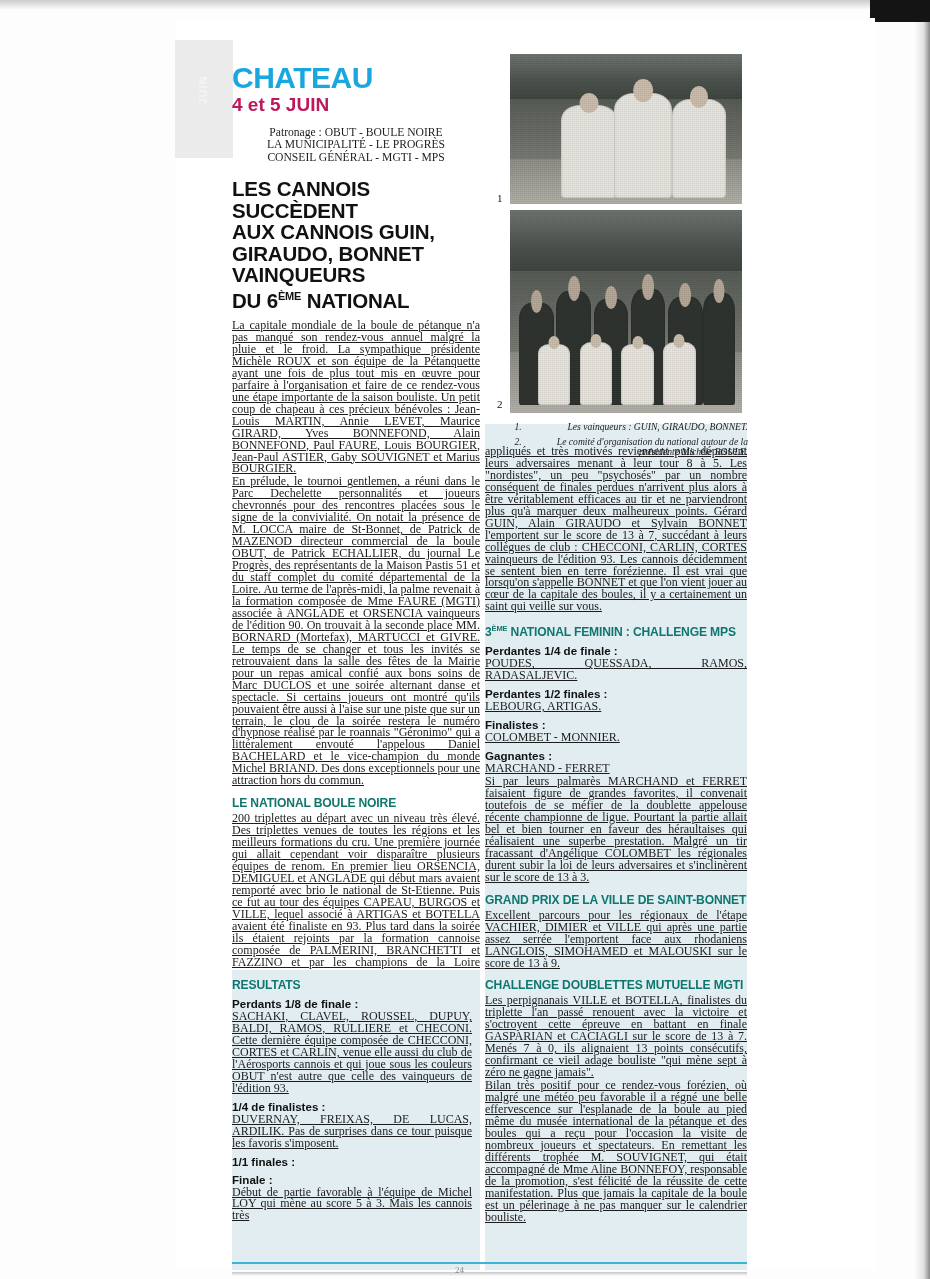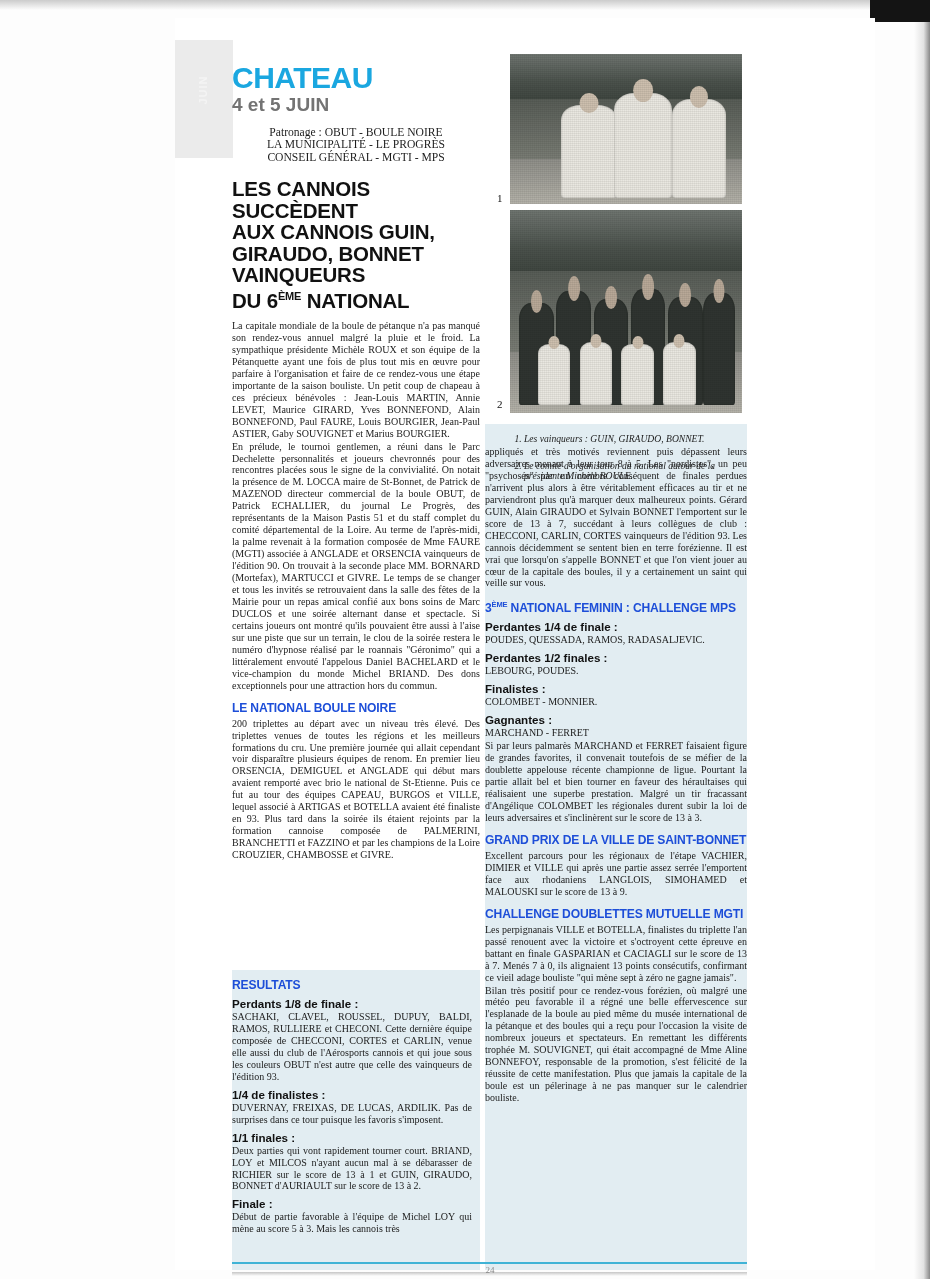"4 et 5 JUIN" .dates { color: #737373 -> #be185d }
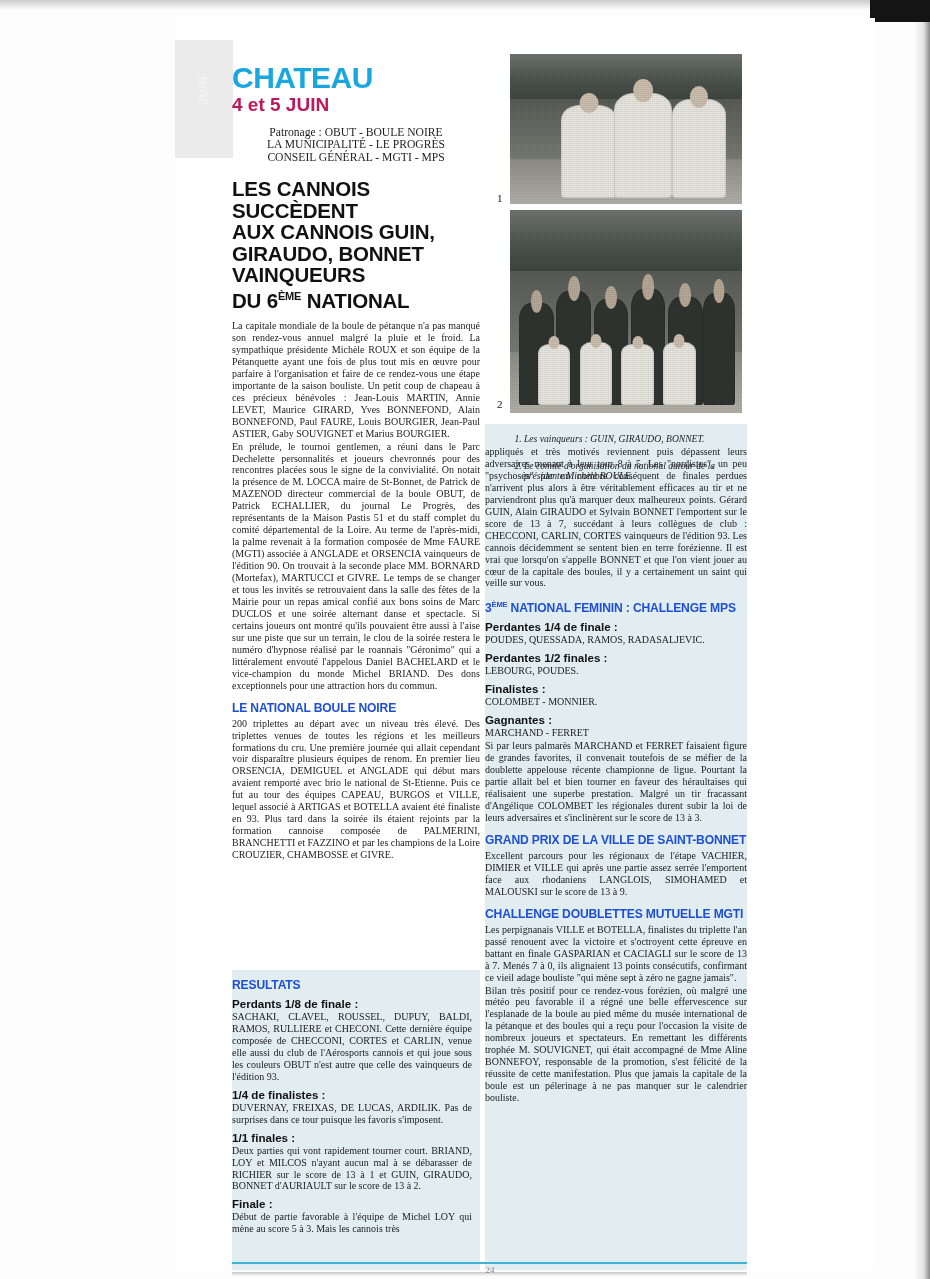"La capitale mondiale de la" p.body { font-size: 10px -> 12px; text-decoration: none -> underline }
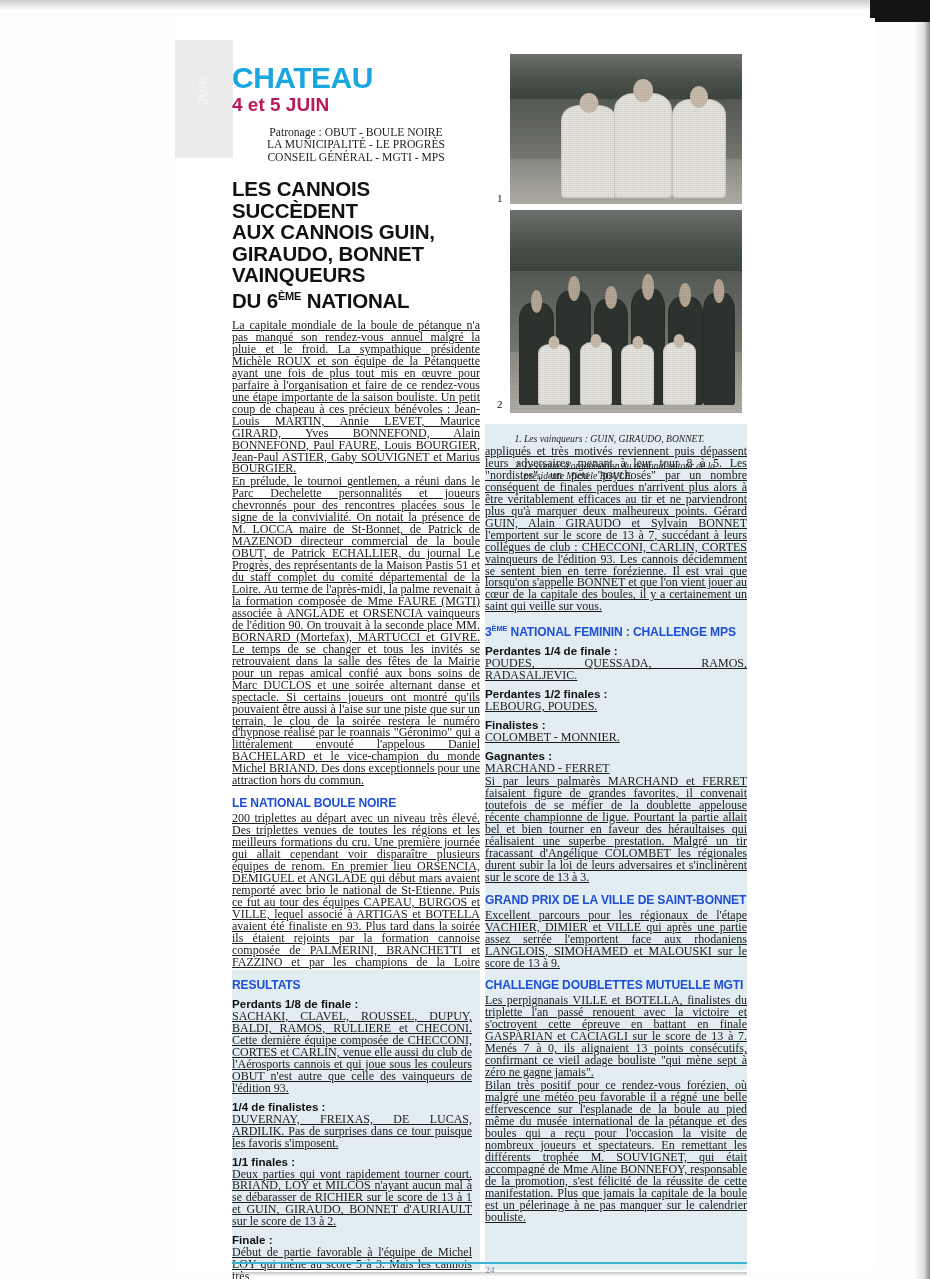"Les vainqueurs : GUIN, GIRAUDO," #captions li { margin: 16px 0 1px 0 -> 4px 0 1px 0; text-align: none -> right }
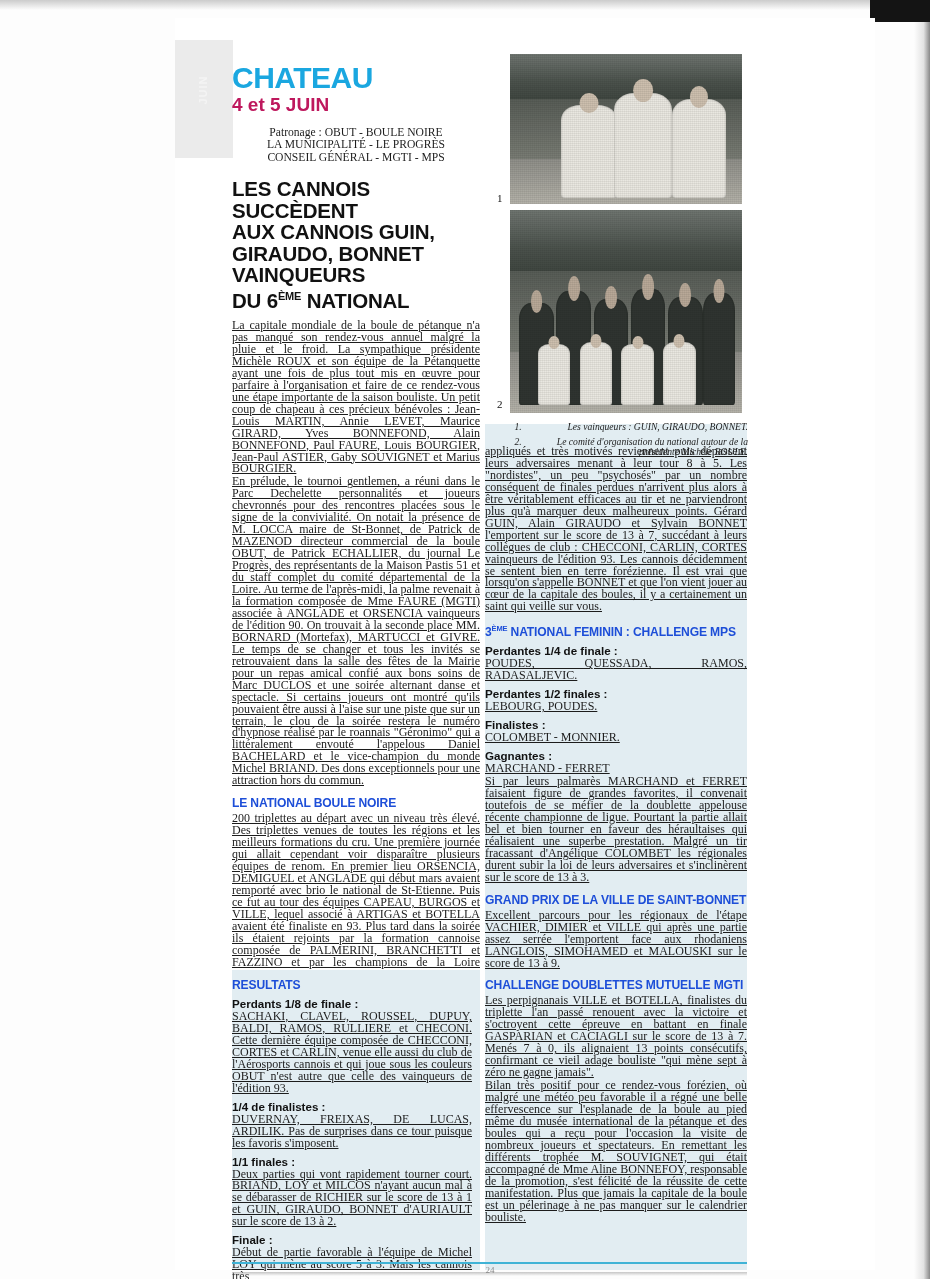"3ÈME NATIONAL FEMININ : CHALLENGE" h3.blue { color: #1d4ed8 -> #0f766e }
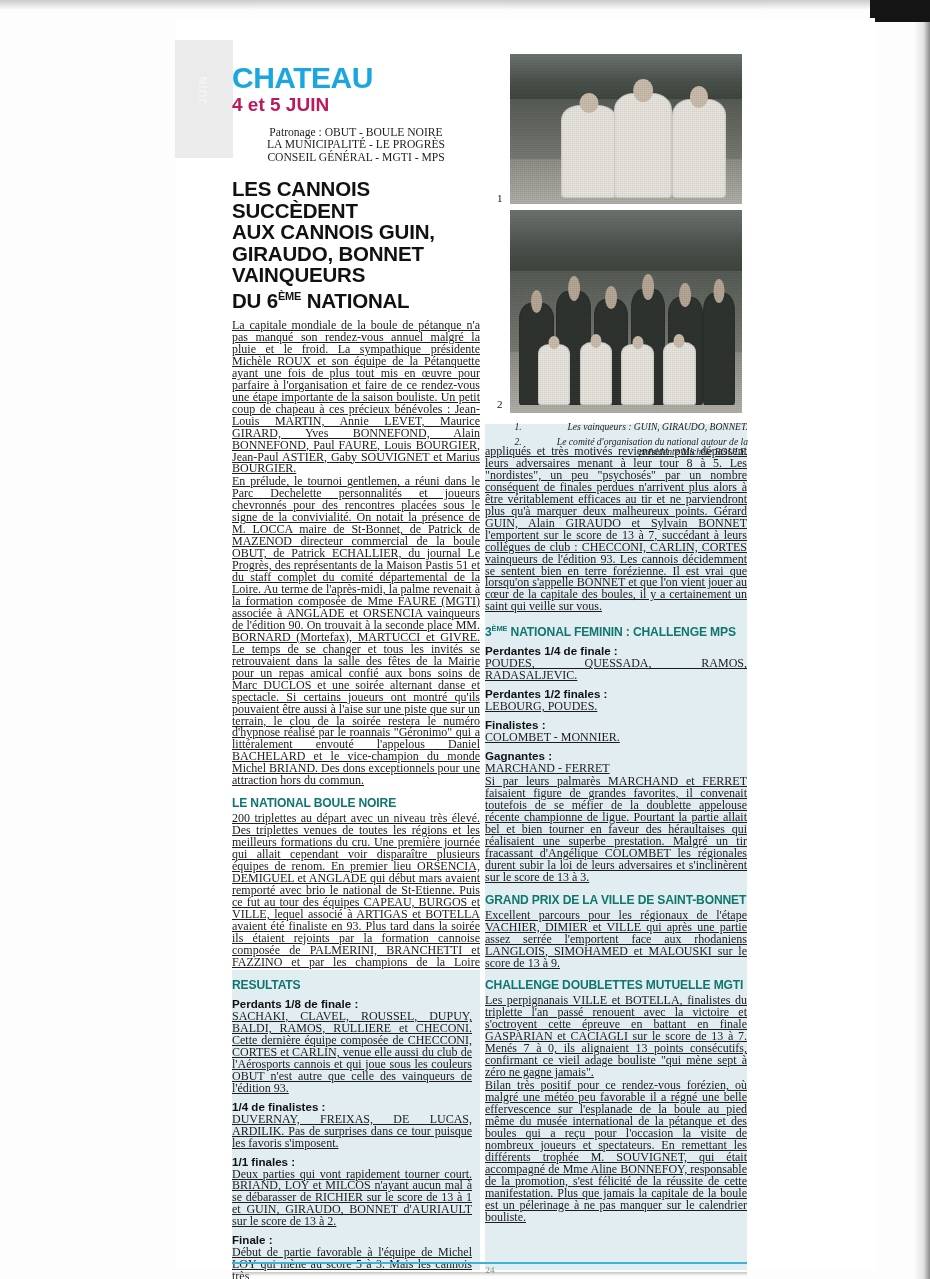"LEBOURG, POUDES." p.body { text: POUDES -> ARTIGAS }
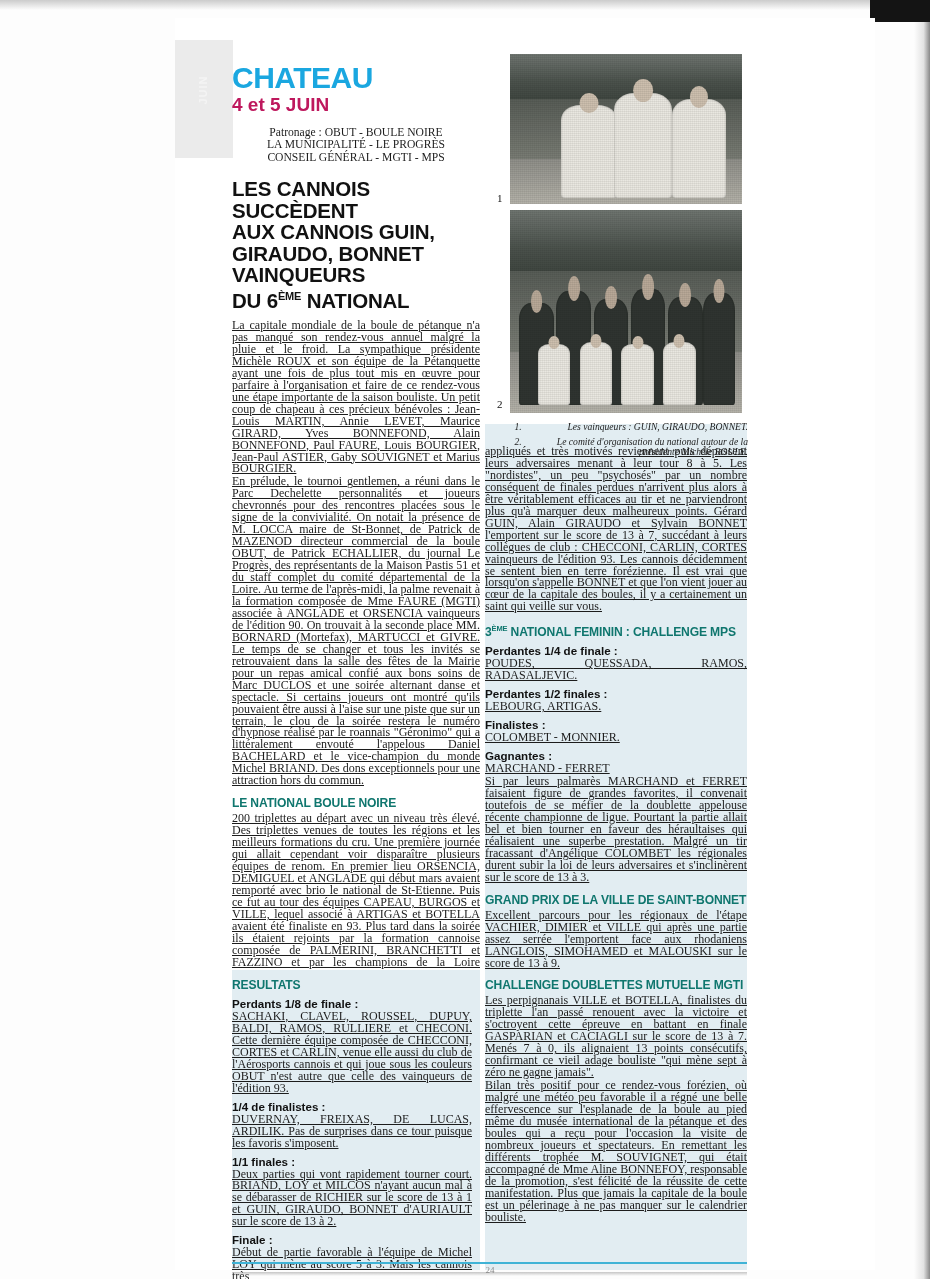"Deux parties qui vont rapidement" p.body { html: <p>Deux parties qui vont rapidement tourner court. BRIAND, LOY et MILCOS n'ayant aucun mal à se débarasser de RICHIER sur le score de 13 à 1 et GUIN, GIRAUDO, BONNET d'AURIAULT sur le score de 13 à 2.</p> -> none }
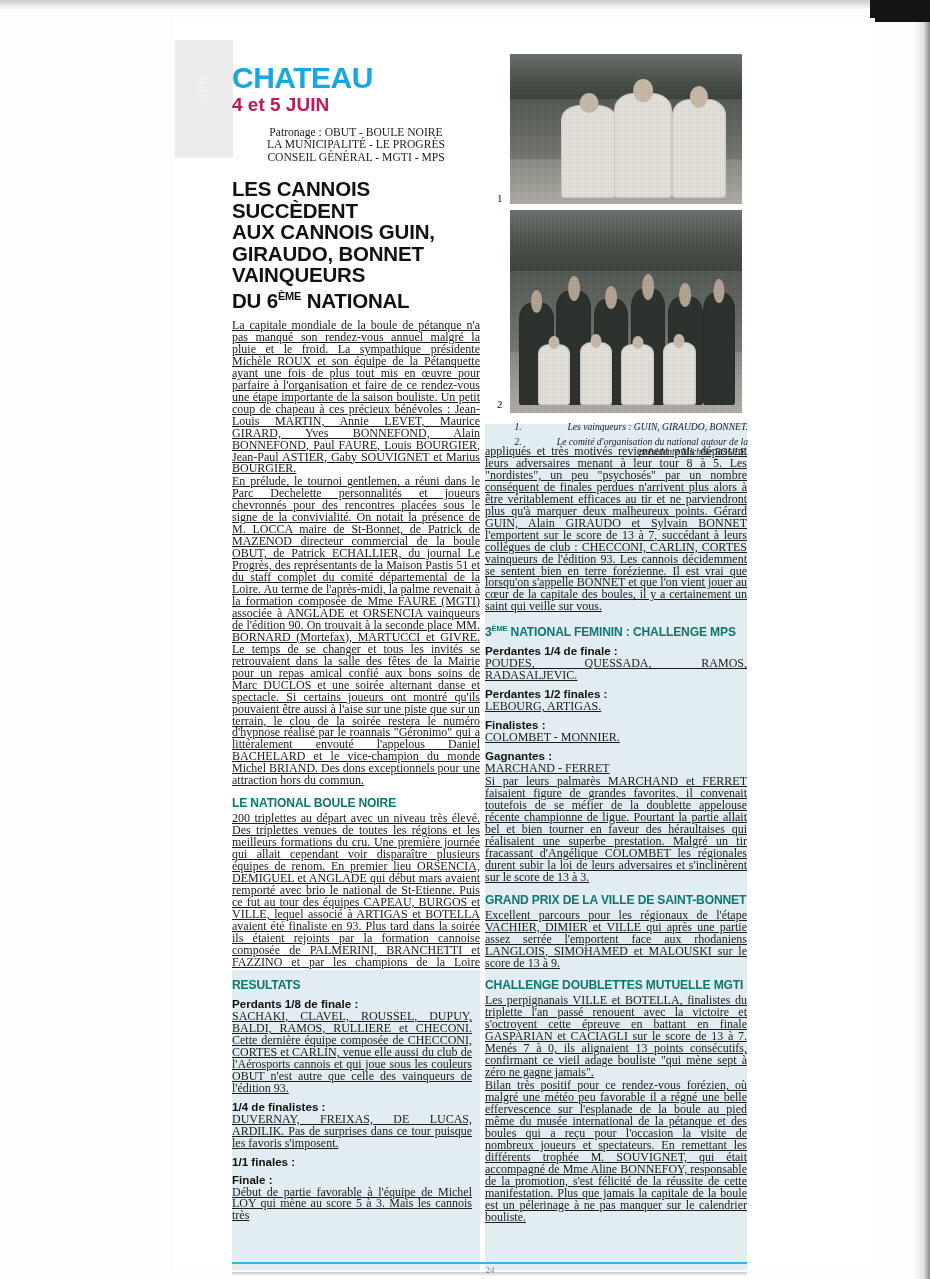"24" #page-number { text-align: center -> none }
